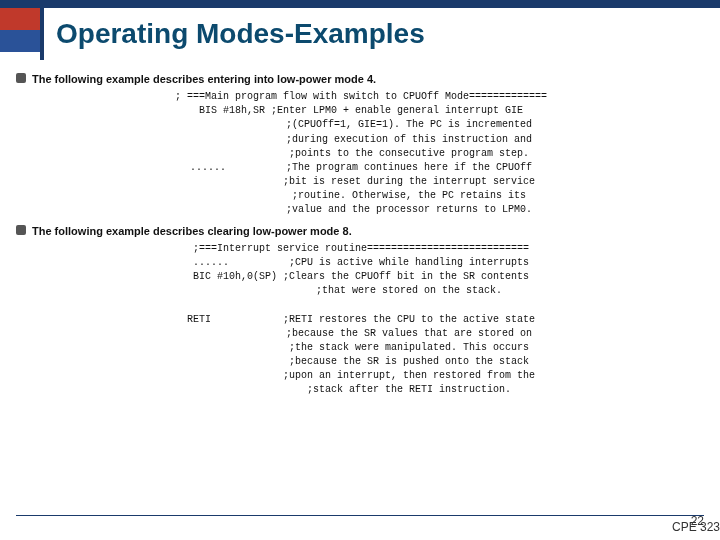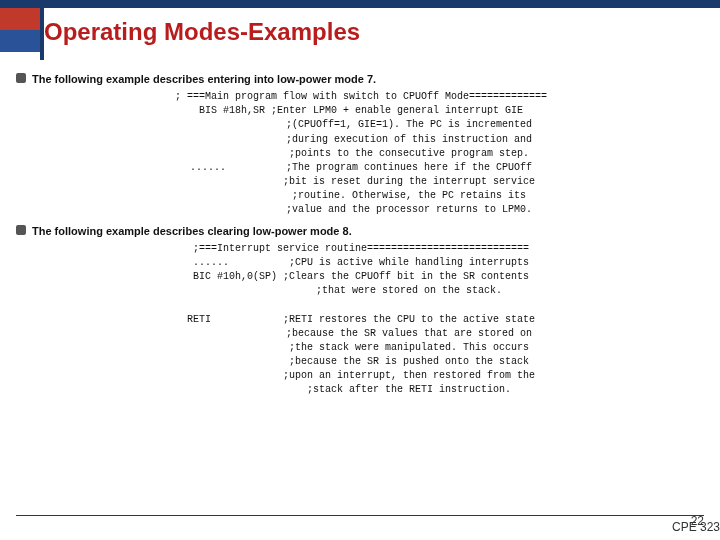"Operating Modes-Examples" .title { color: #b91c1c -> #0c4a6e; font-size: 24px -> 28px; left: 44px -> 56px }
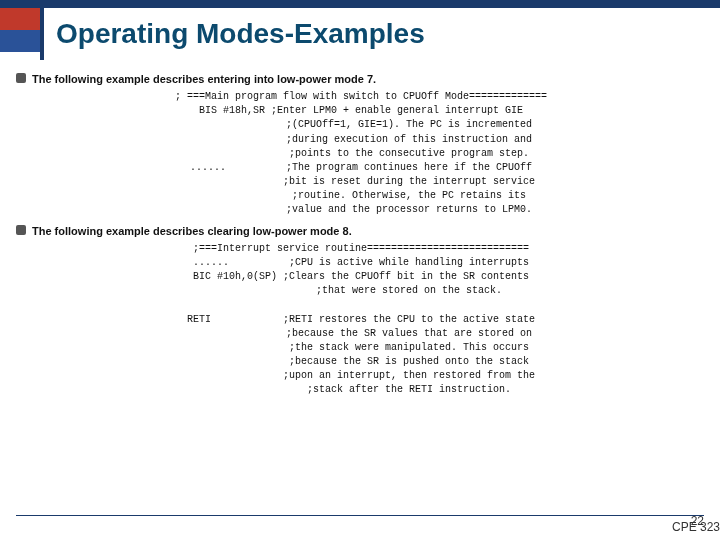"The following example describes entering" span.bullet-text { text: 7 -> 4 }
